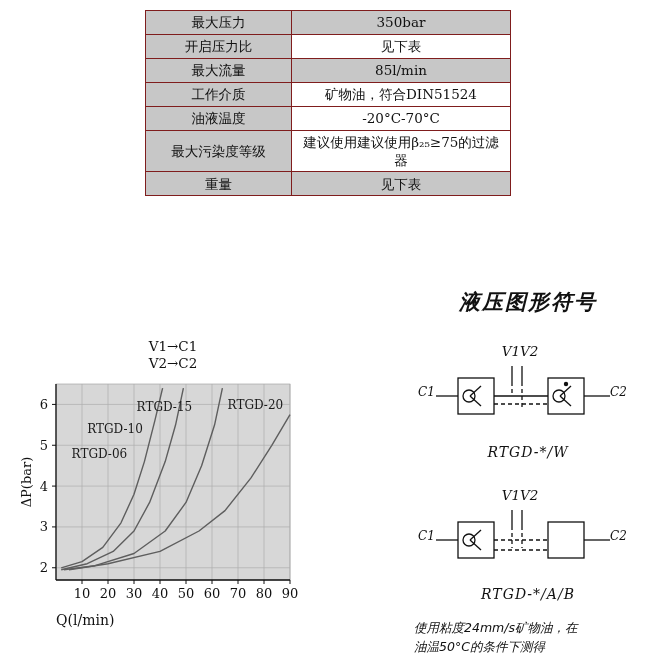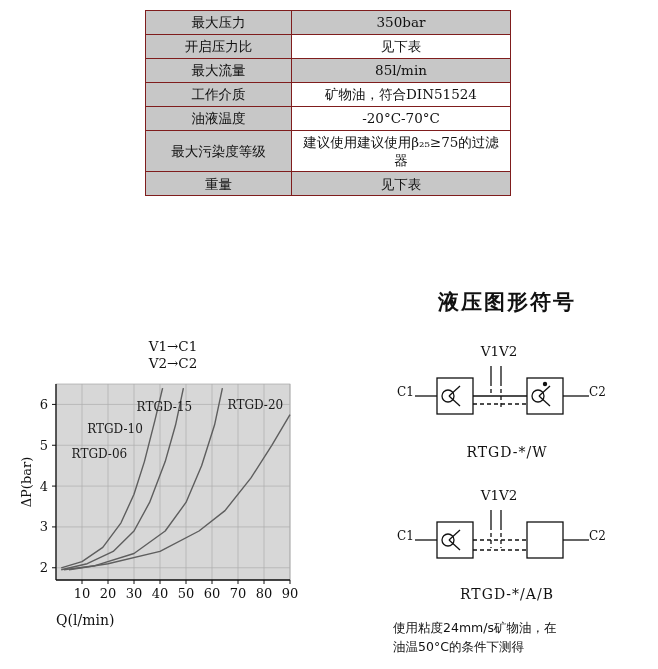"液压图形符号" .symbols-section { font-style: none -> italic; left: 377px -> 398px }
